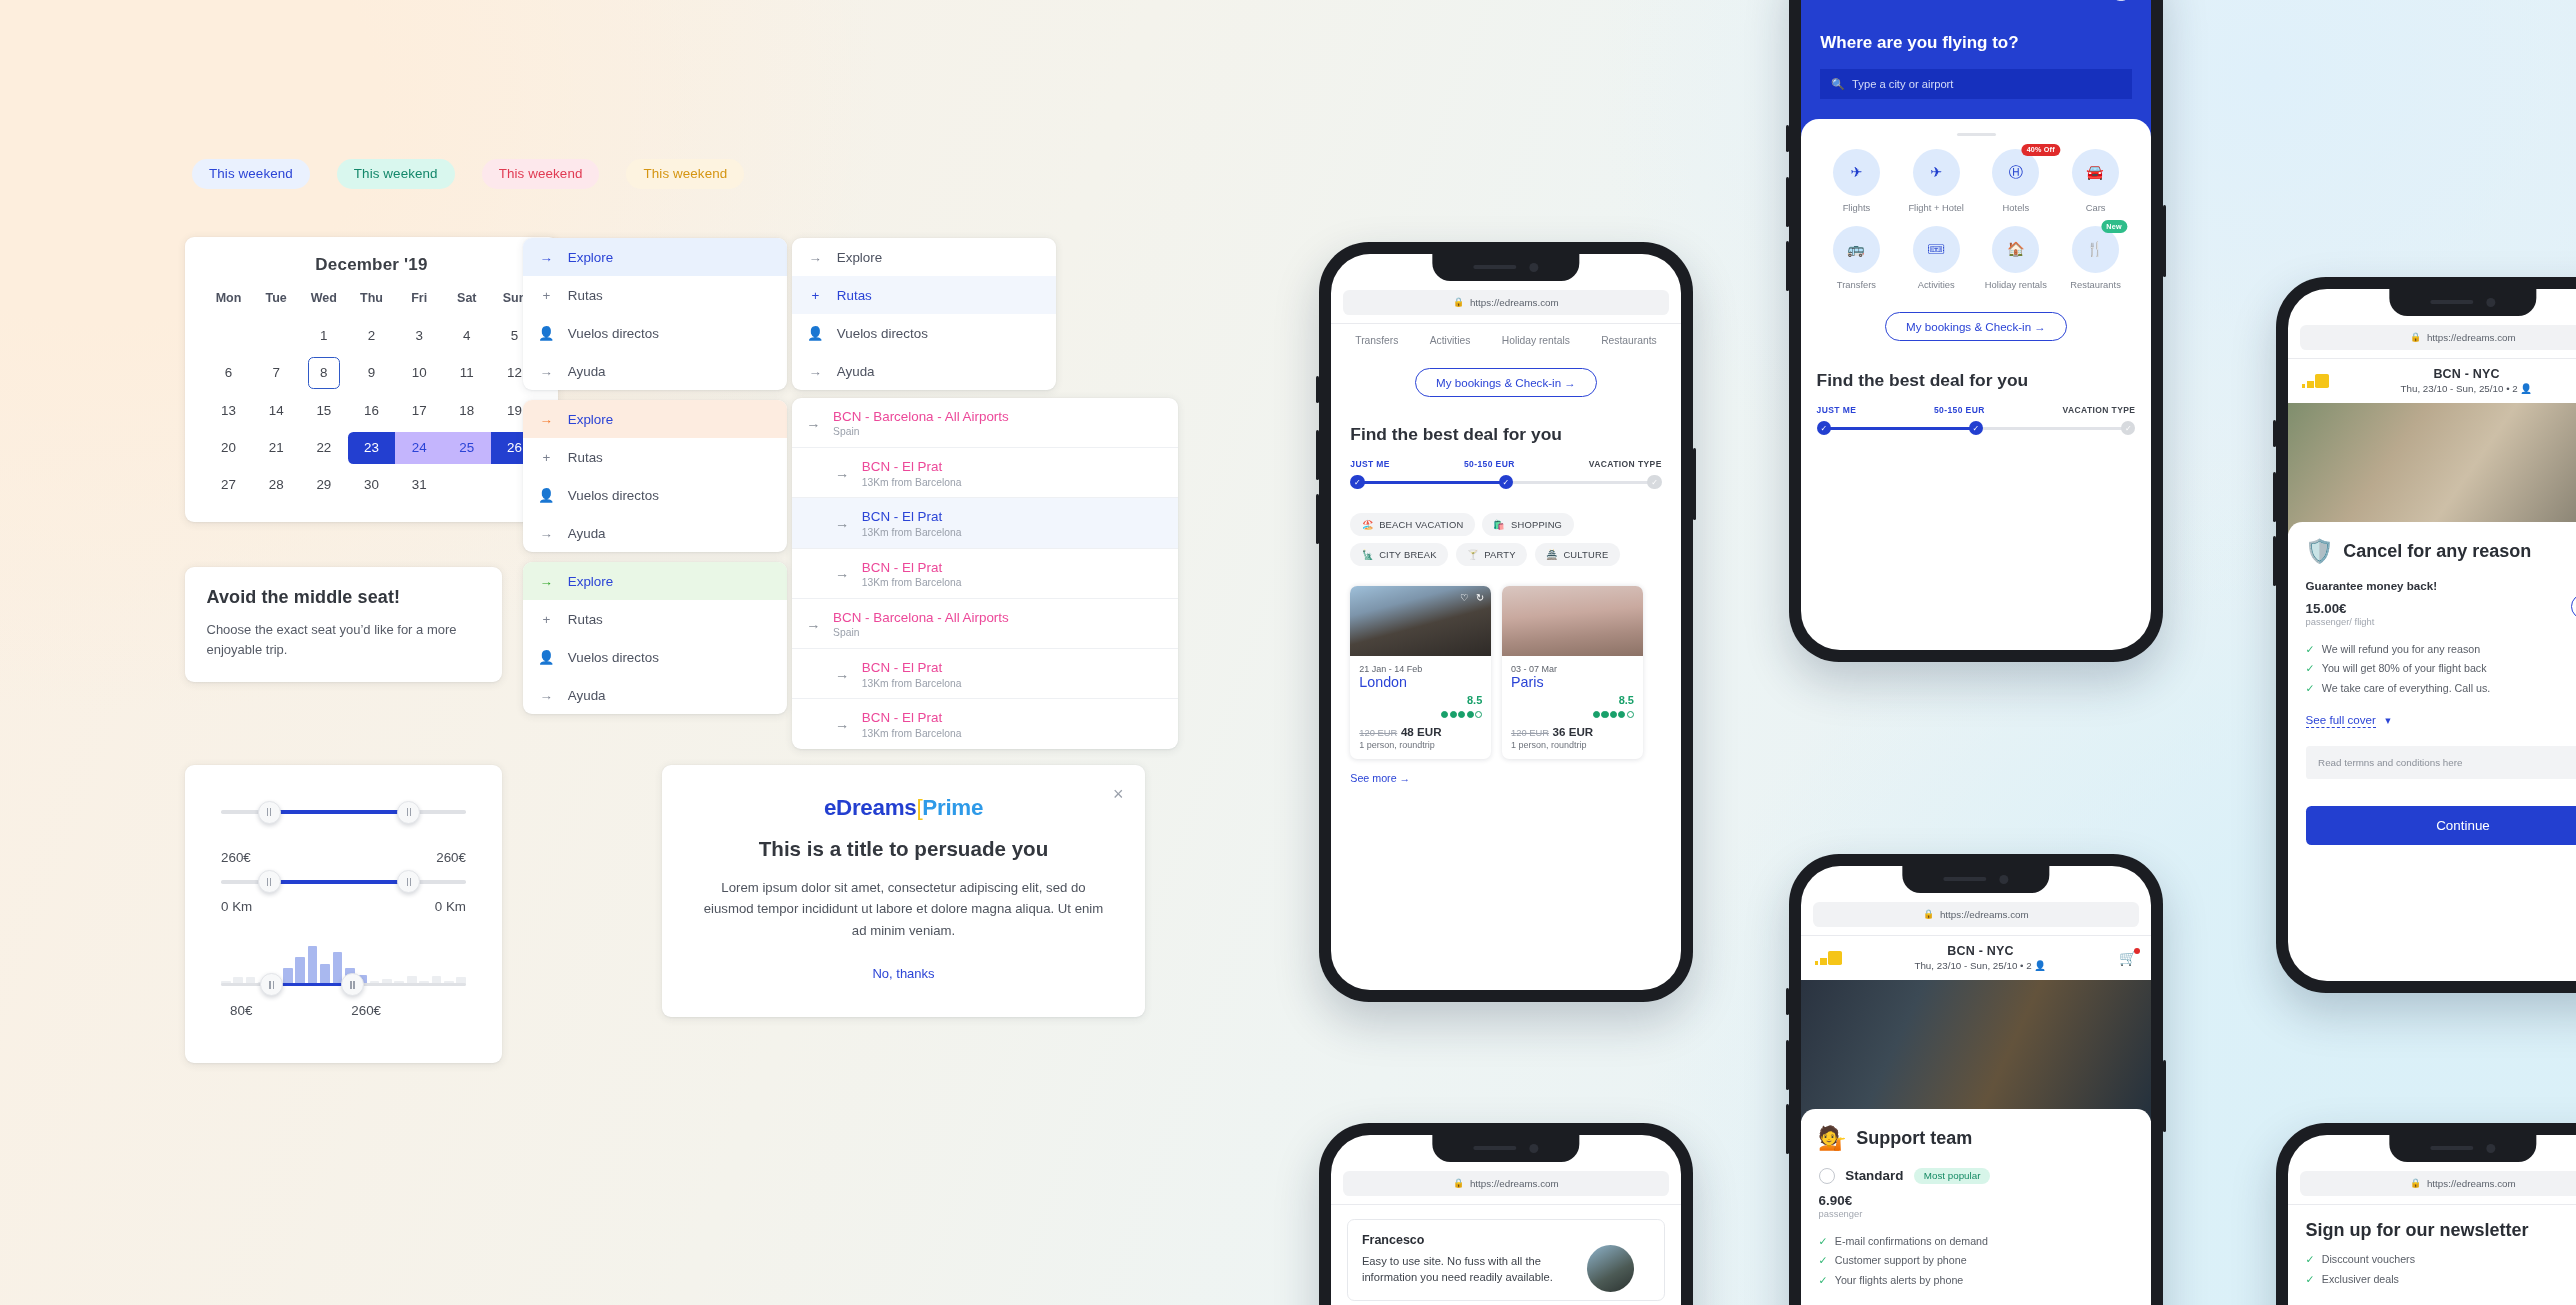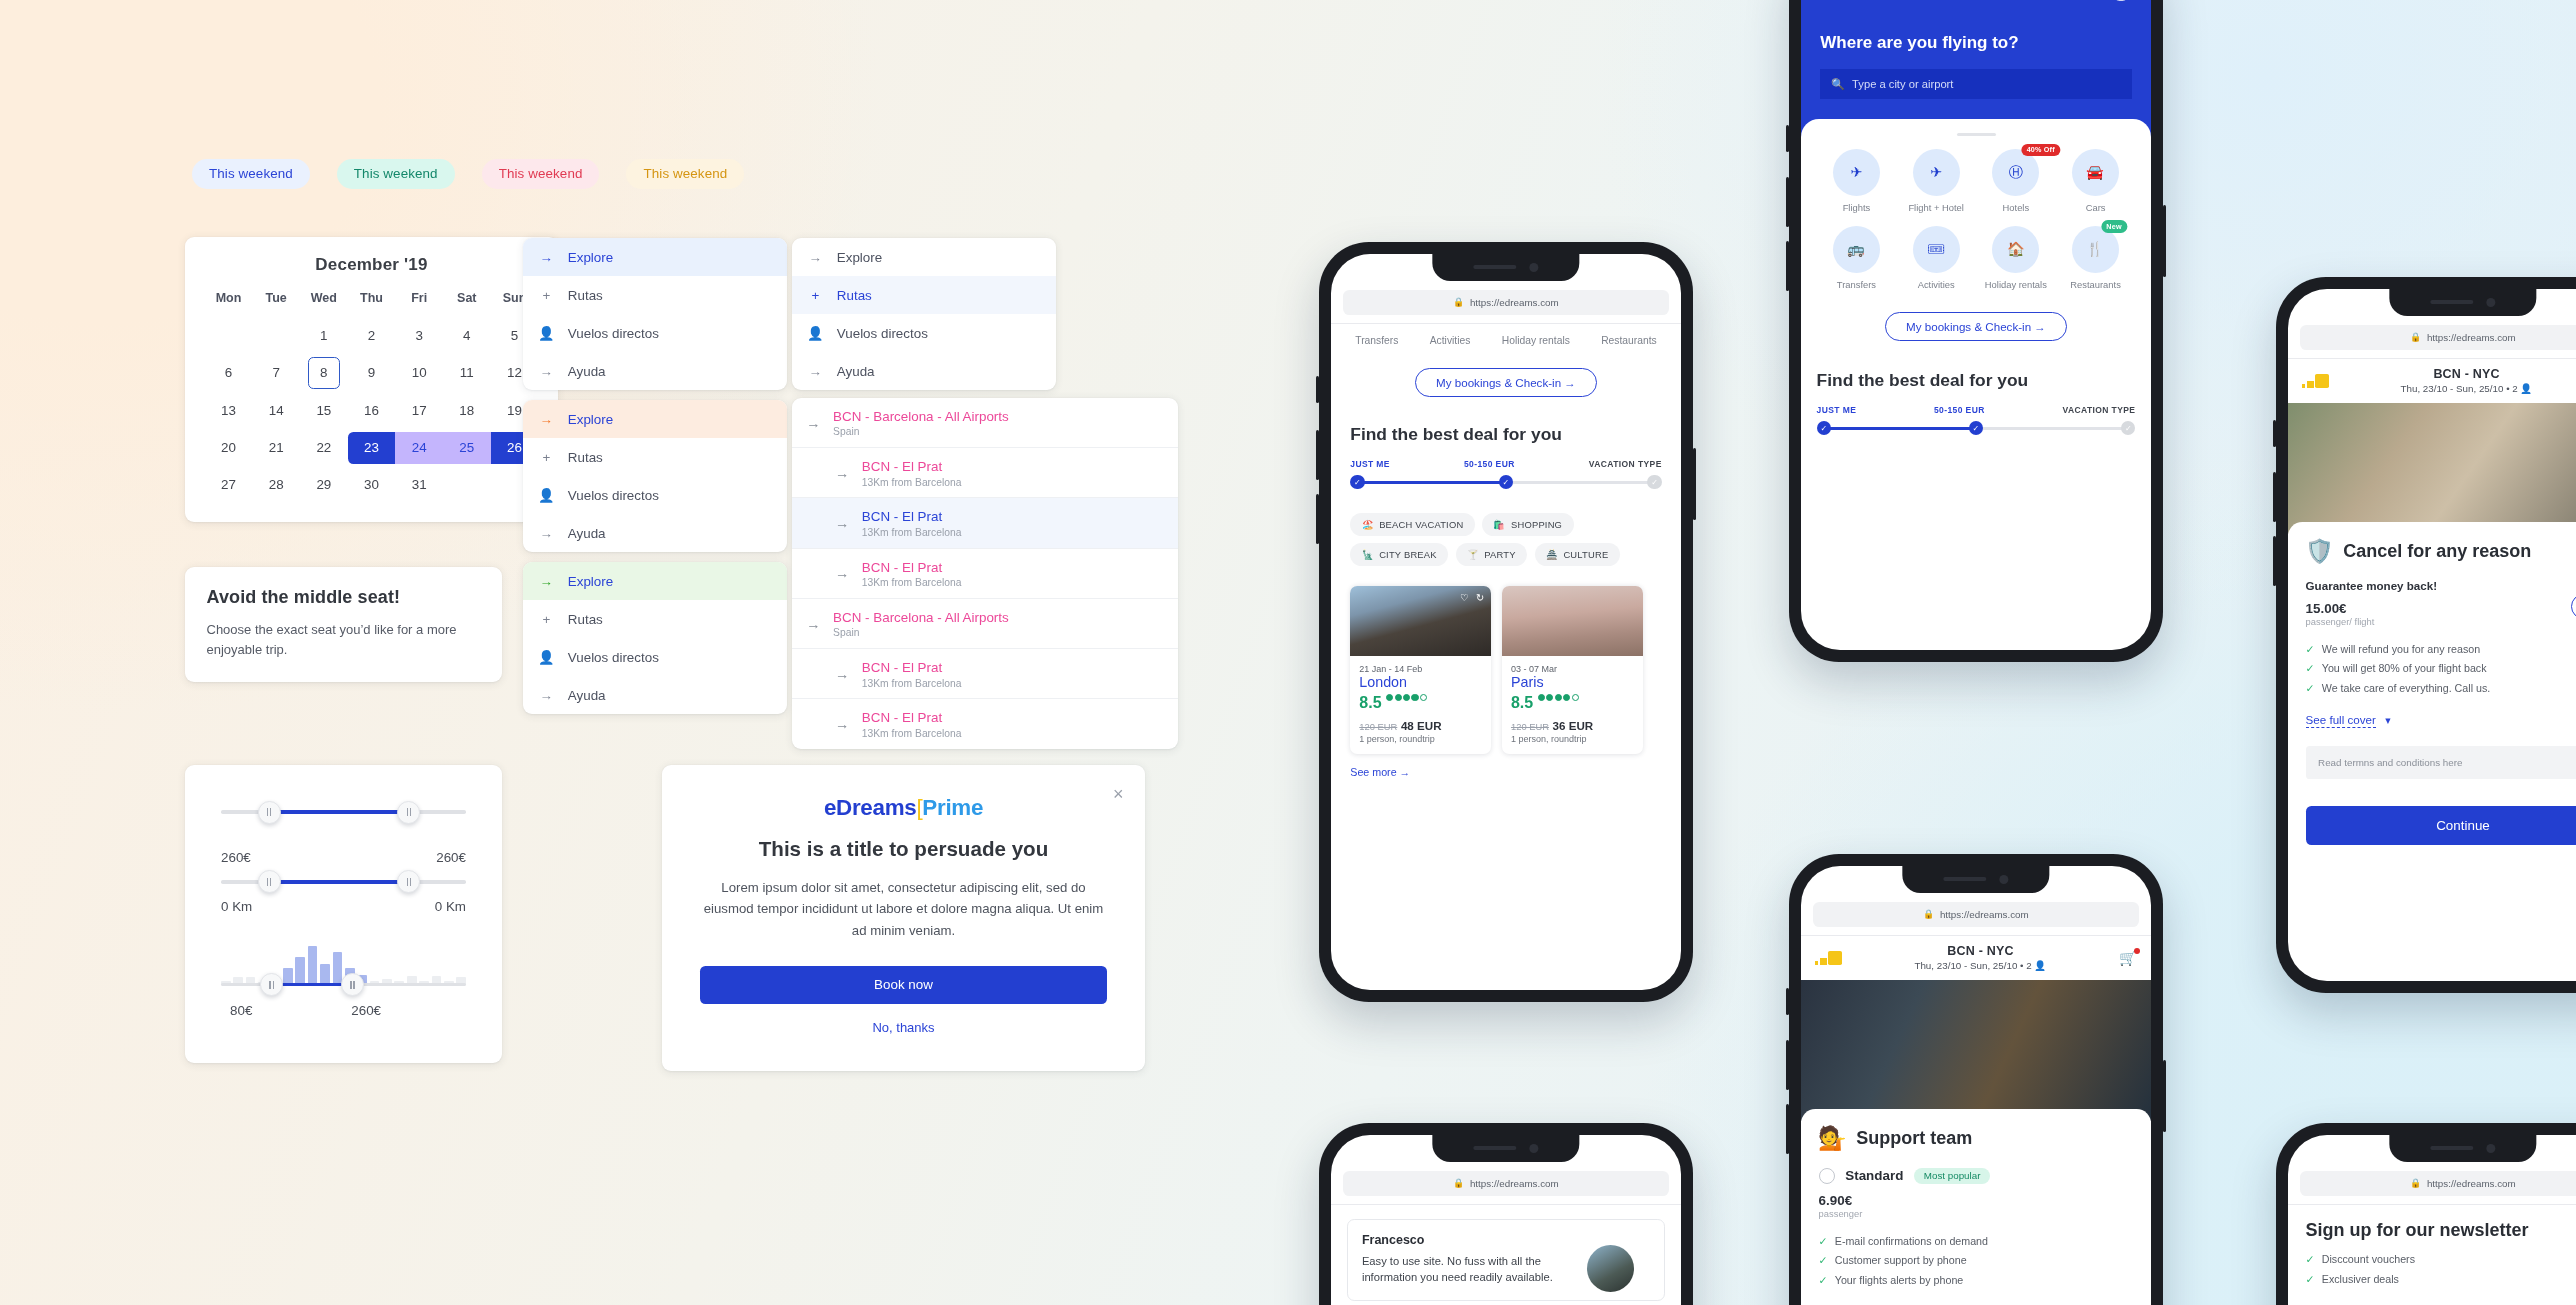"8.5" .drate { align-items: flex-start -> flex-end; flex-direction: none -> column; font-size: 16px -> 11px }
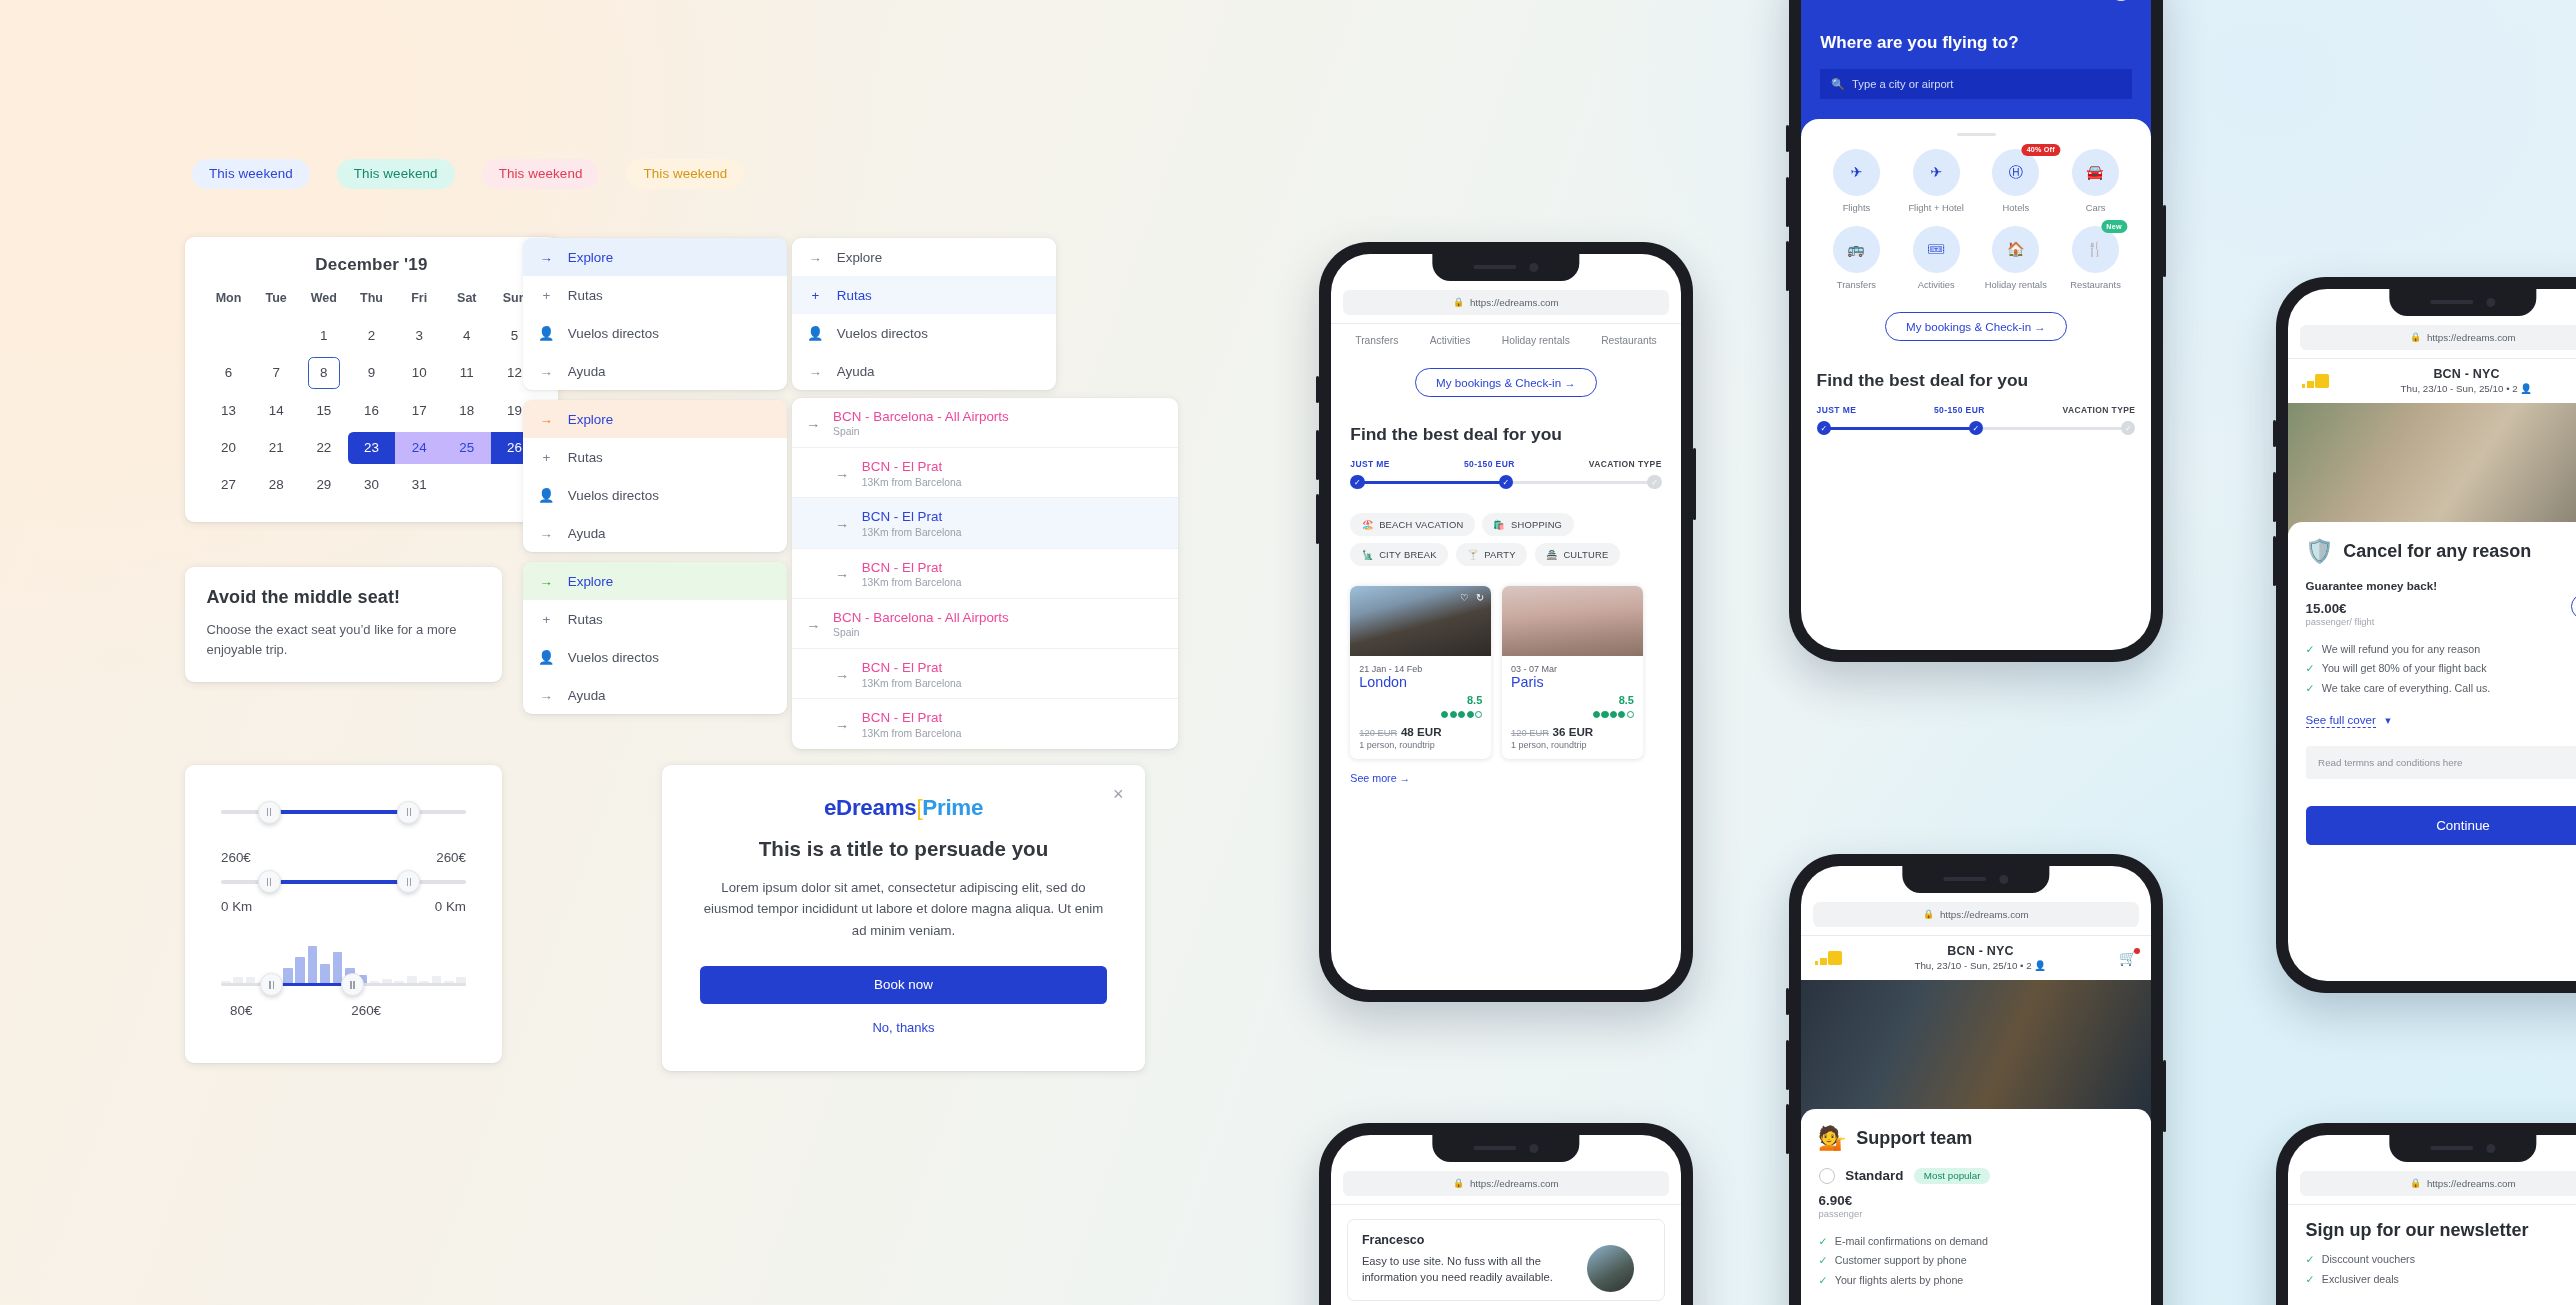"Book now" button.btn-primary { html: <button>Book now</button> -> none }
